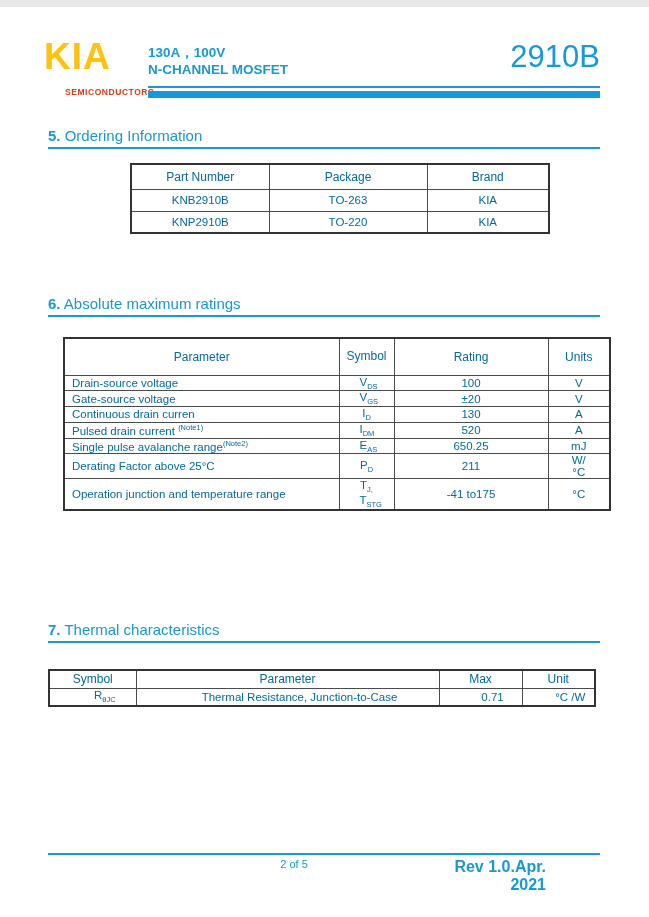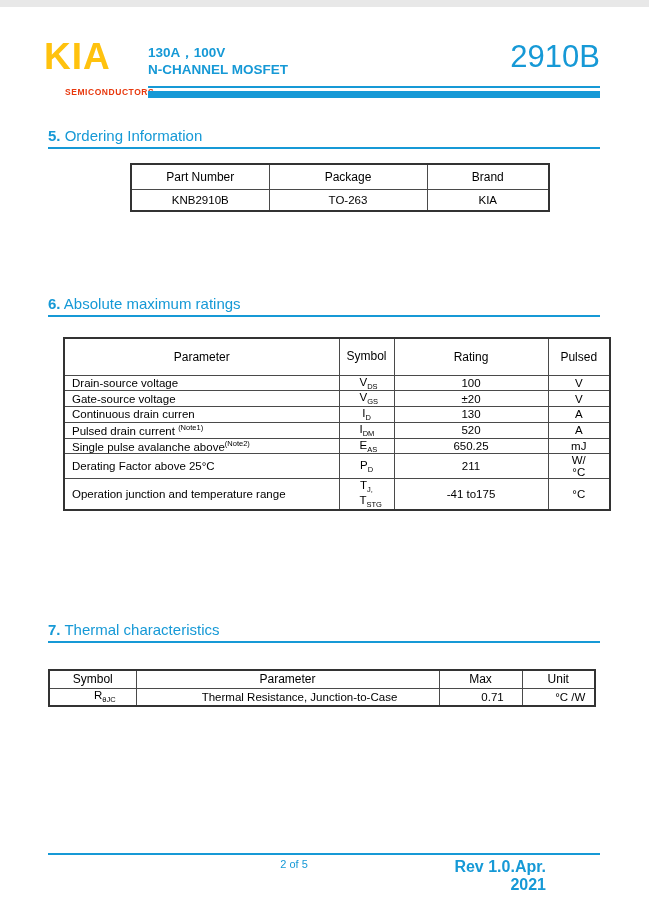"Part Number" th, td { color: #000000 -> #0369a1 }
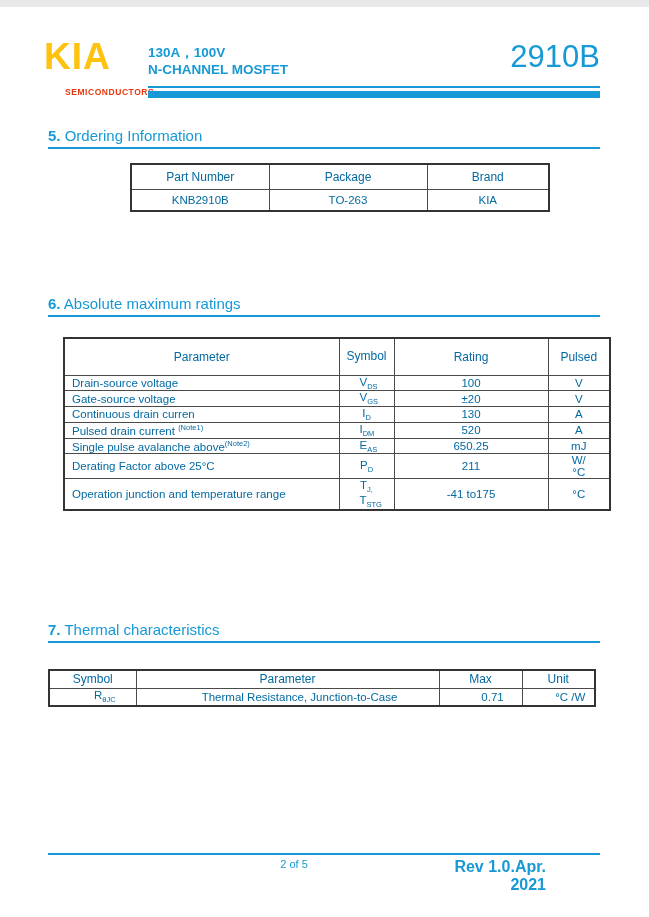"KNP2910B" tr { html: none -> <tr> <td>KNP2910B</td> <td>TO-220</td> <td>KIA</td> </tr> }
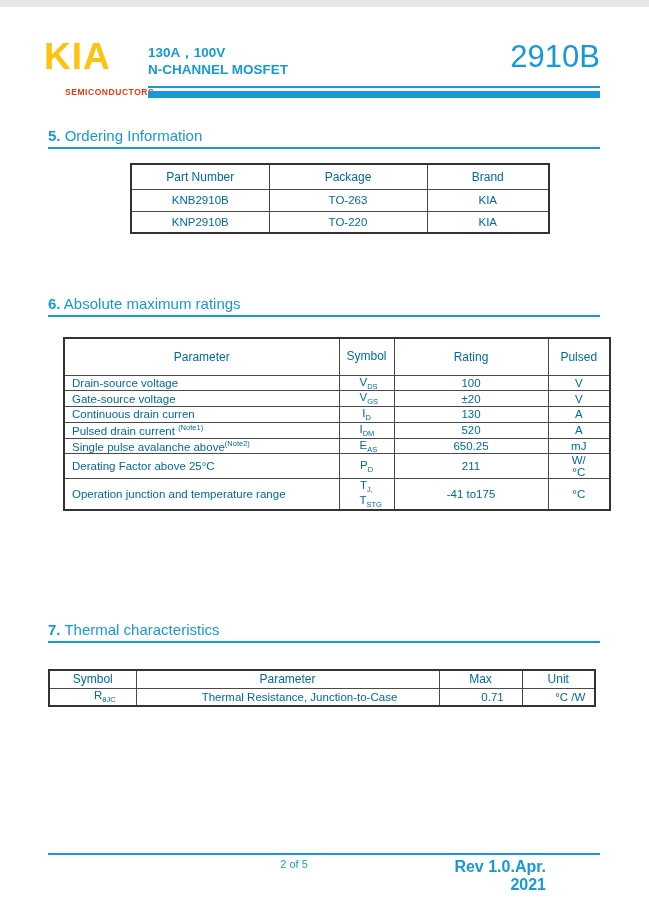"Pulsed" th { text: Pulsed -> Units }
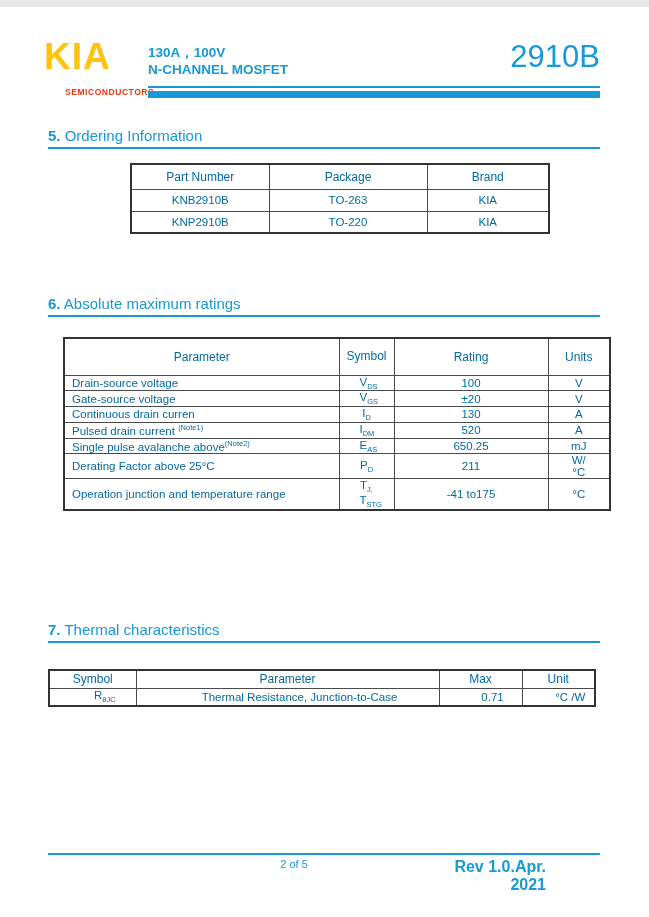"Single pulse avalanche above" span { text: above -> range }
